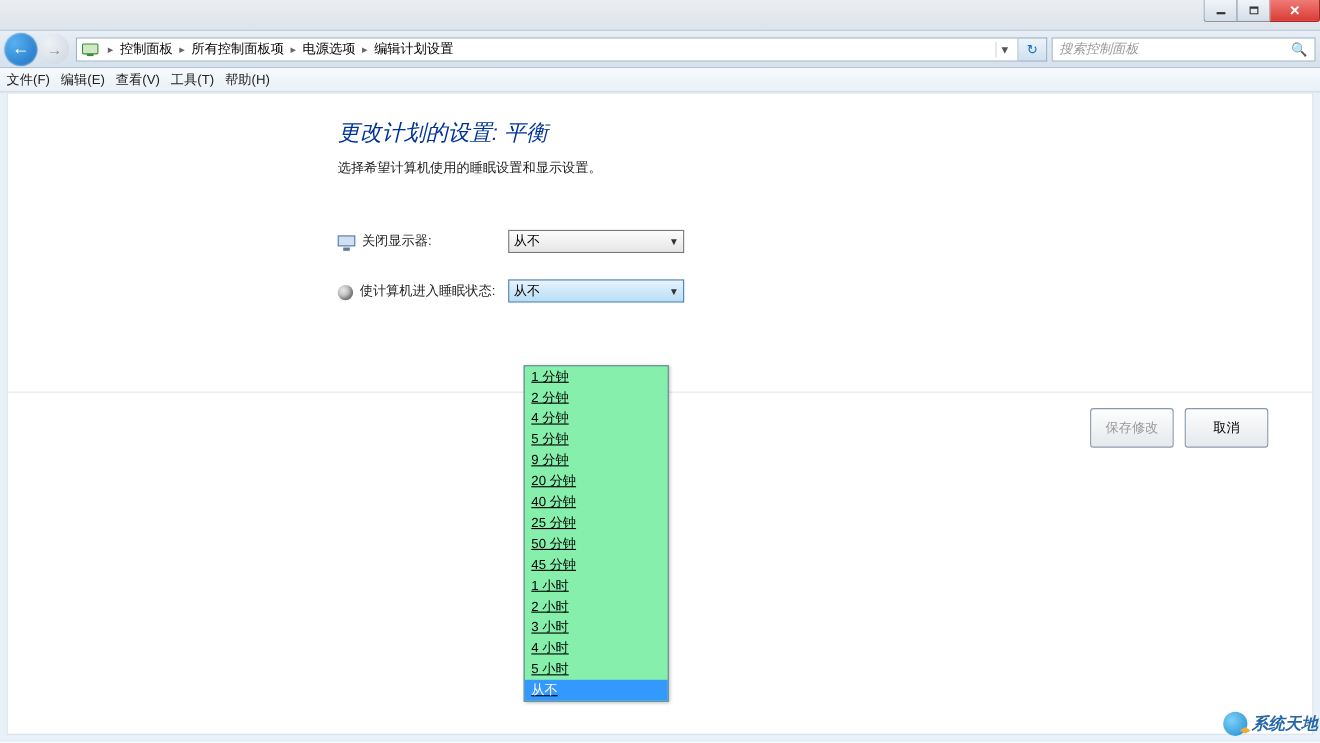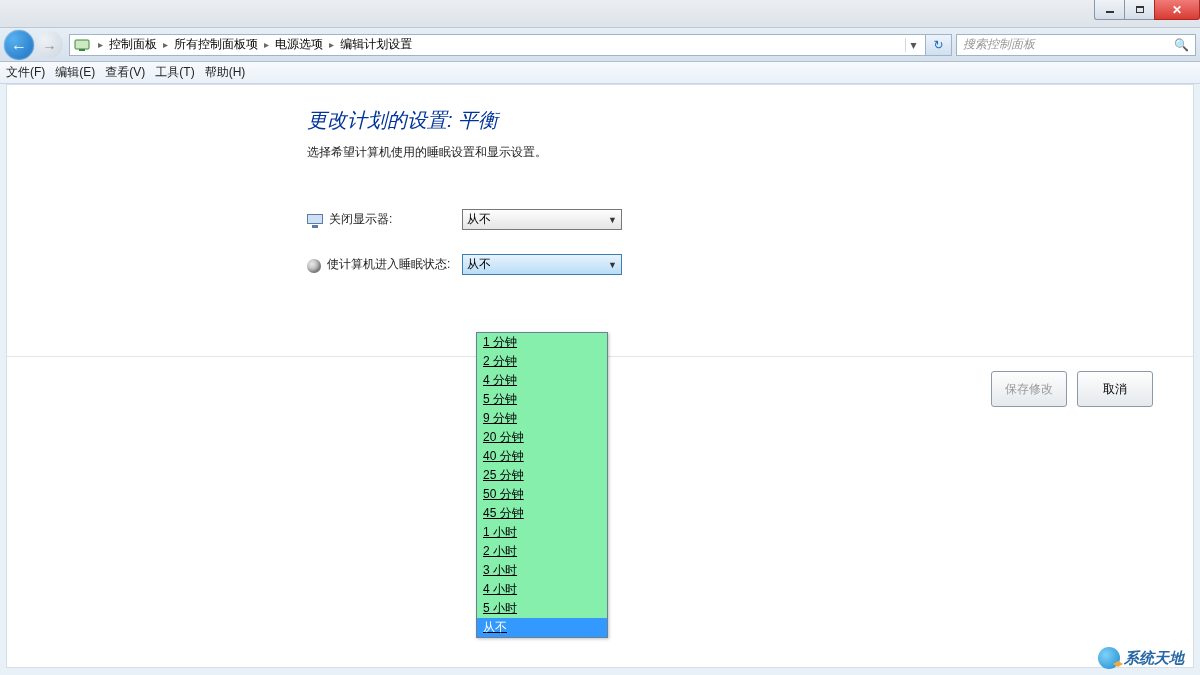"系统天地" .watermark { padding-right: 16px -> 2px }
